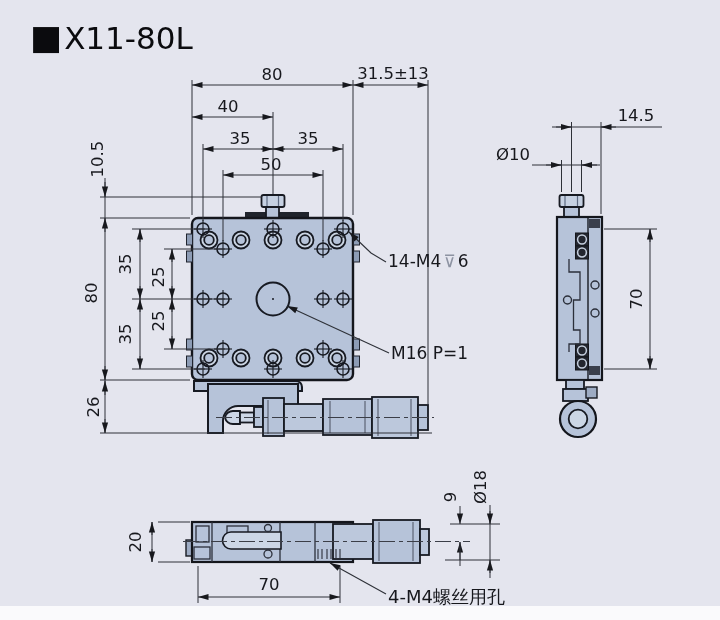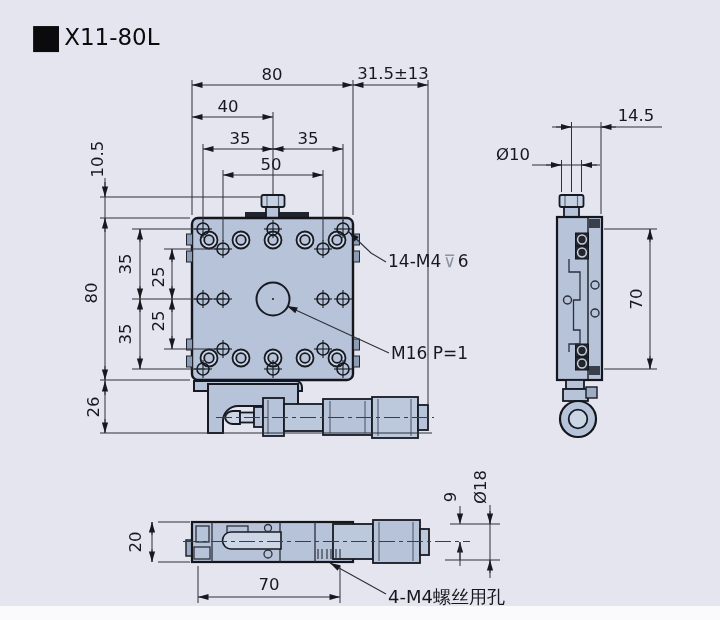"X11-80L" .title-text { font-size: 23px -> 31px }
